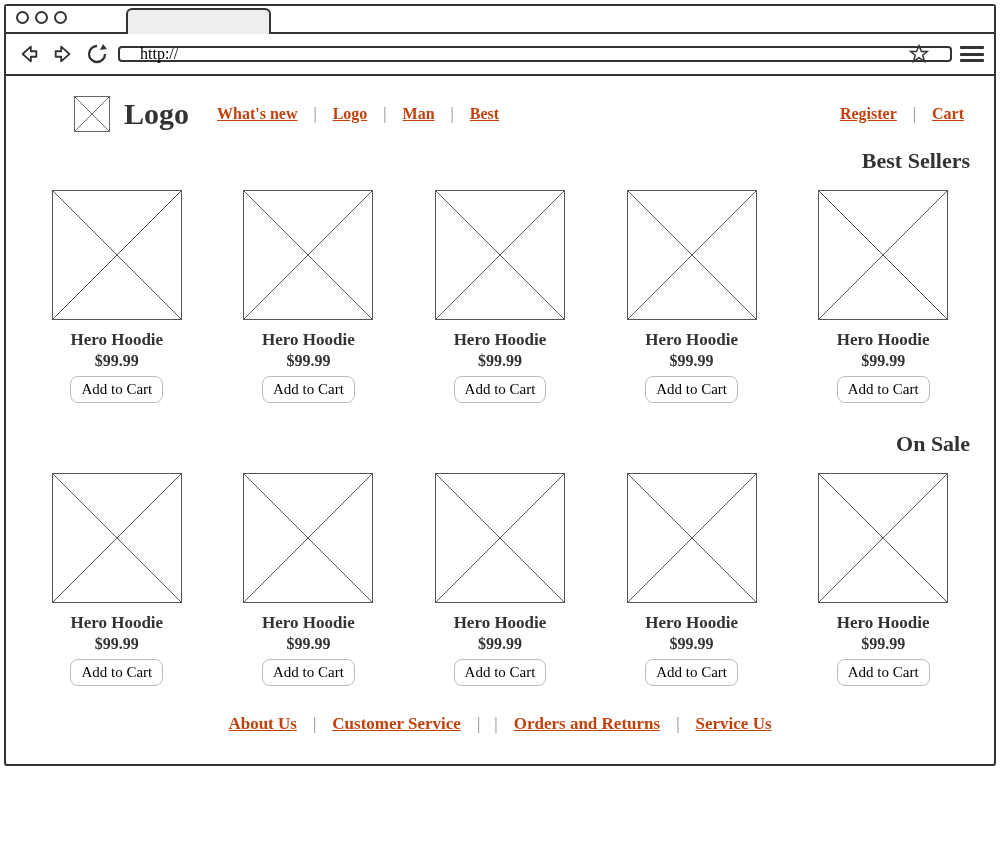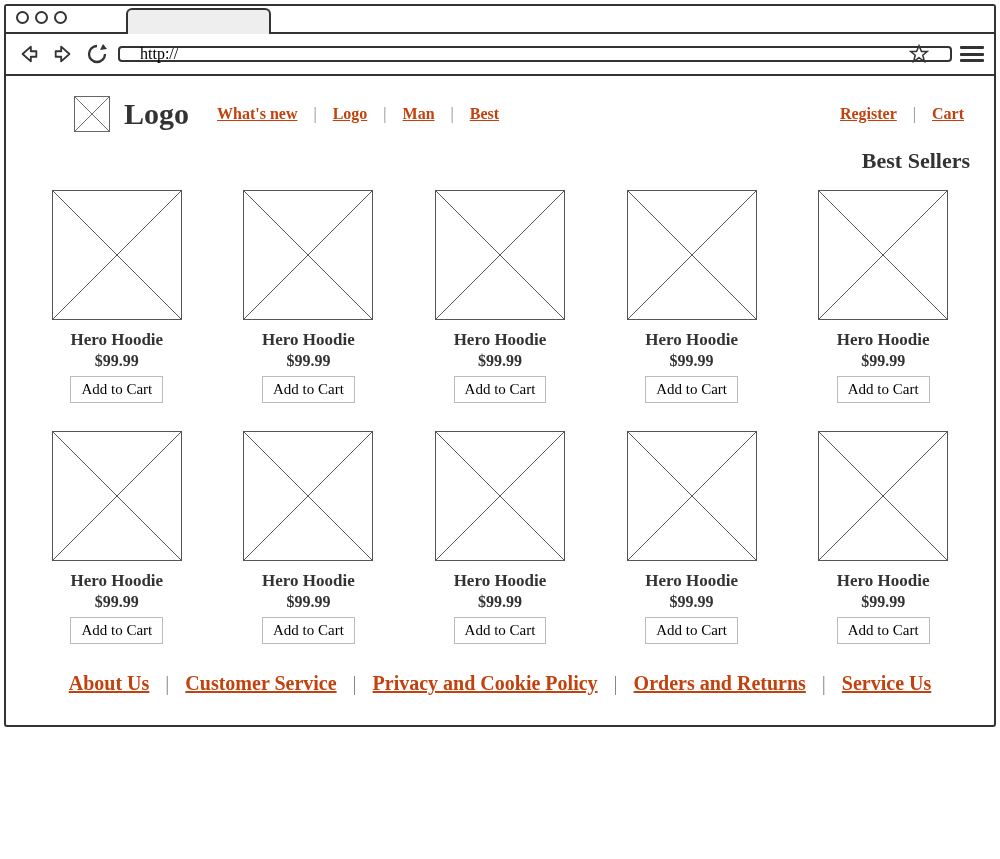"Add to Cart" .add-btn { border-radius: 0 -> 8px }
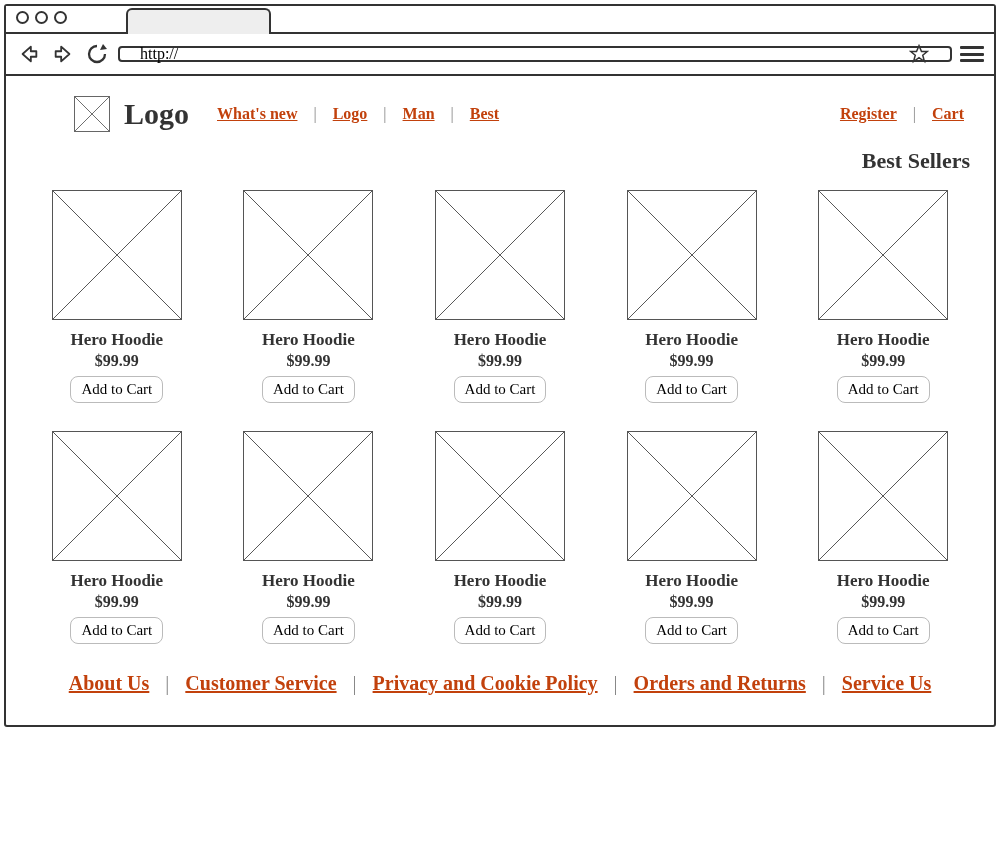"On Sale" div.section-title { html: none -> <div>On Sale</div> }
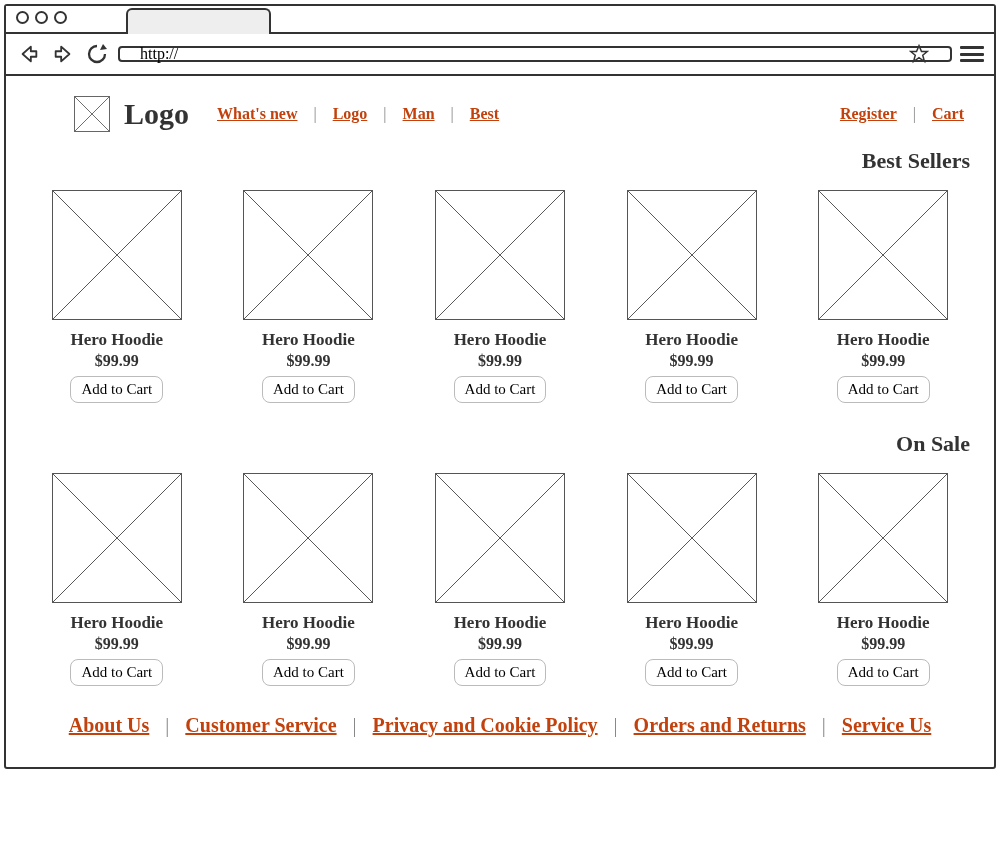"About Us" .footer { font-size: 20px -> 17px }
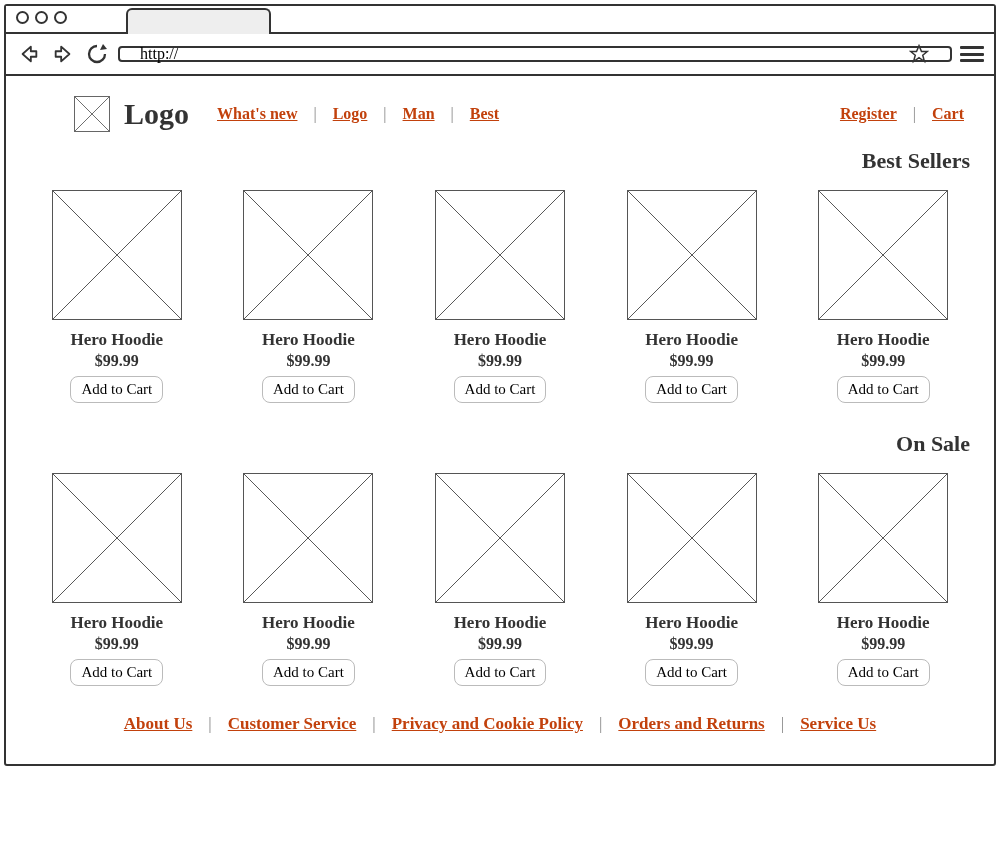"Privacy and Cookie Policy" span.link { html: <span>Privacy and Cookie Policy</span> -> none }
